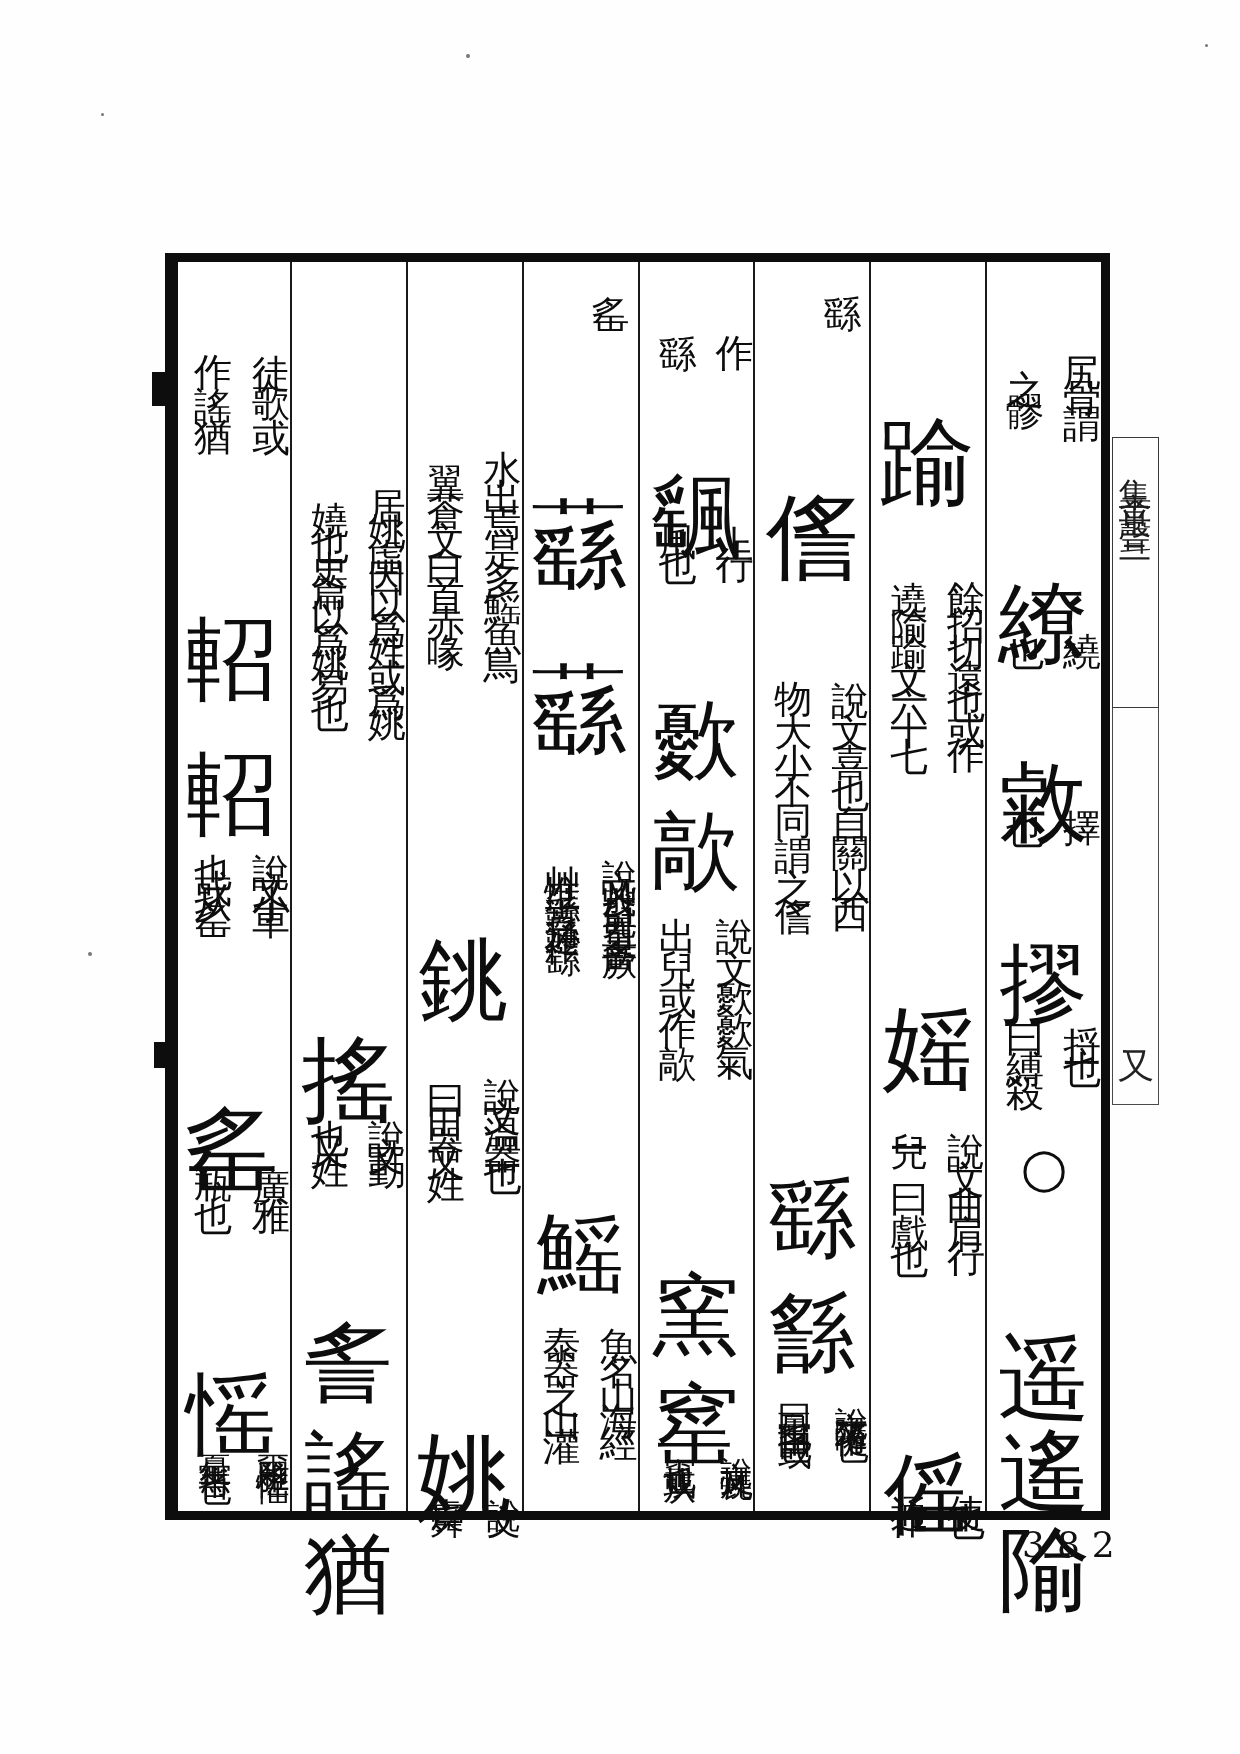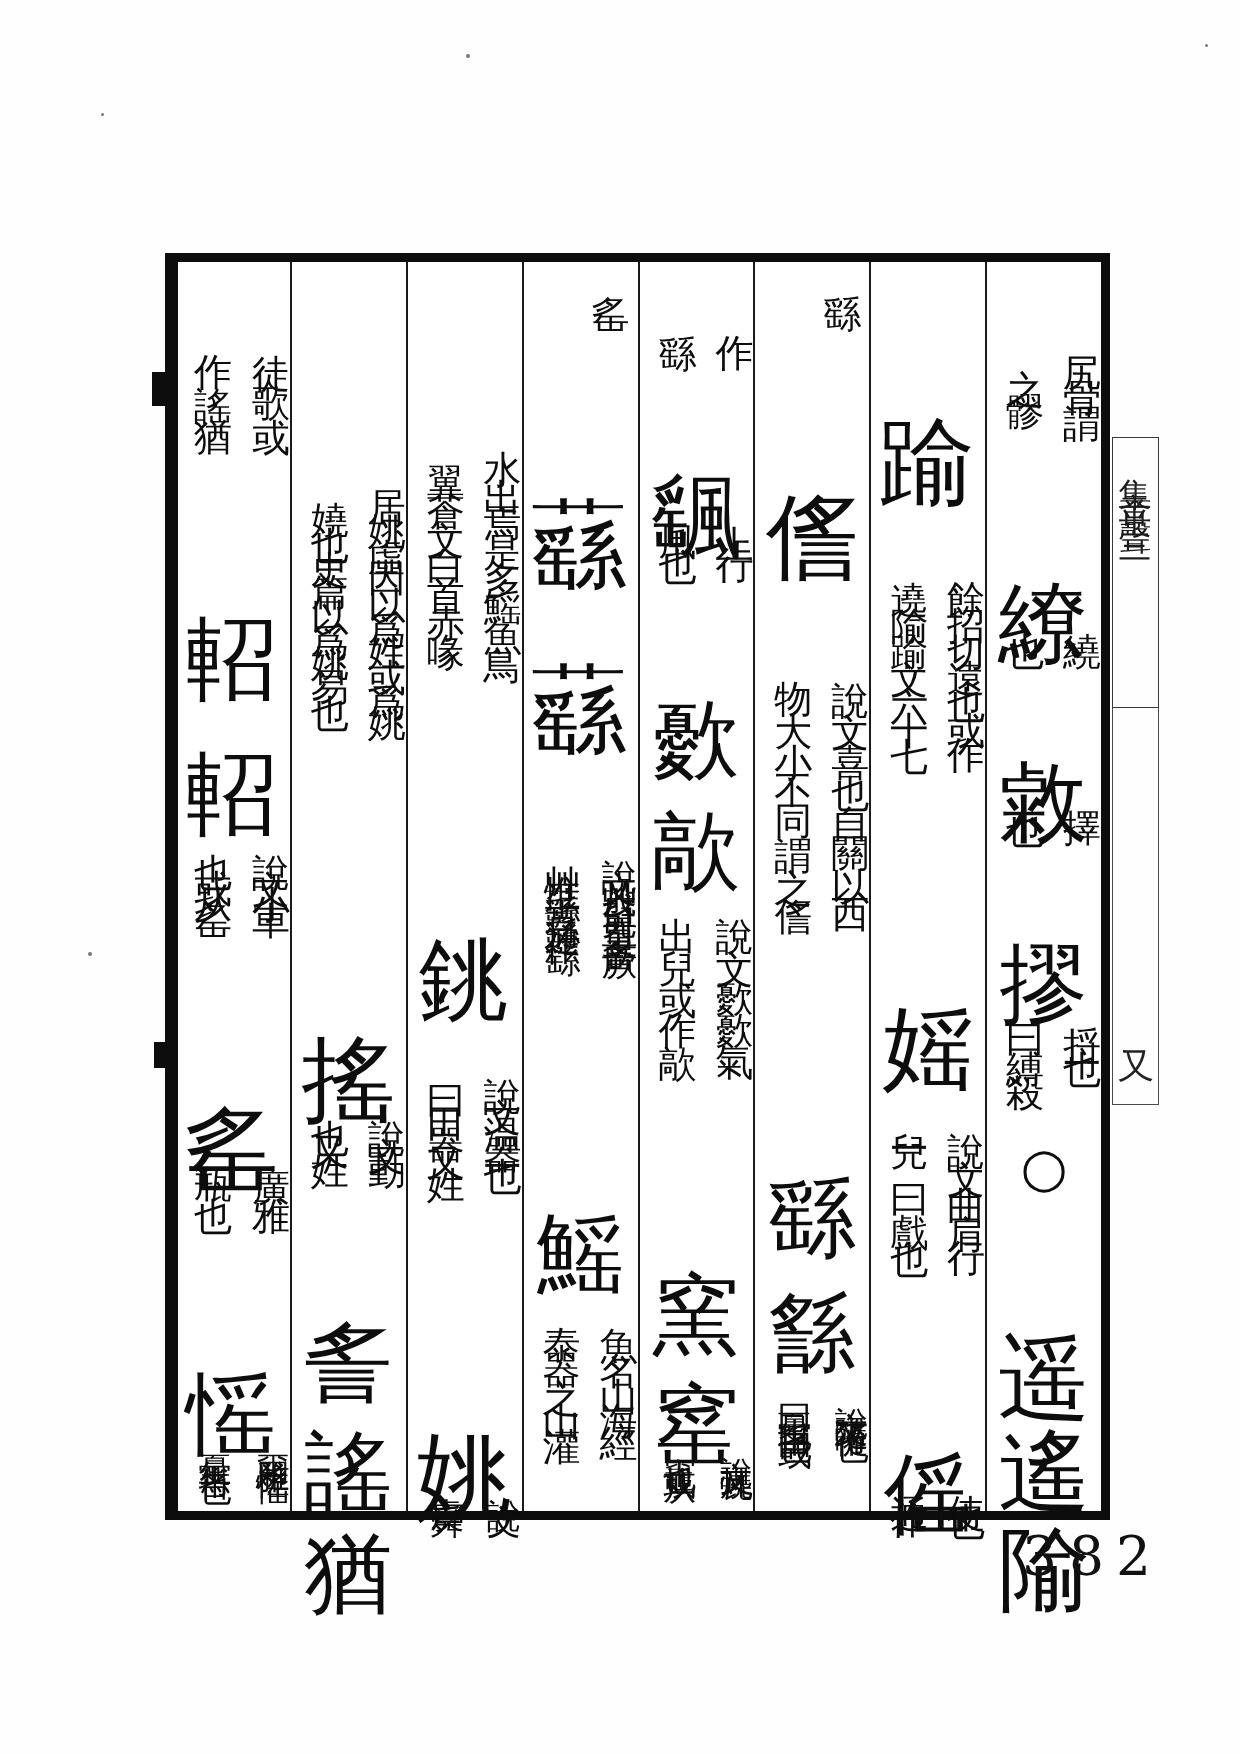"382" .pageno { font-size: 55px -> 36px }
